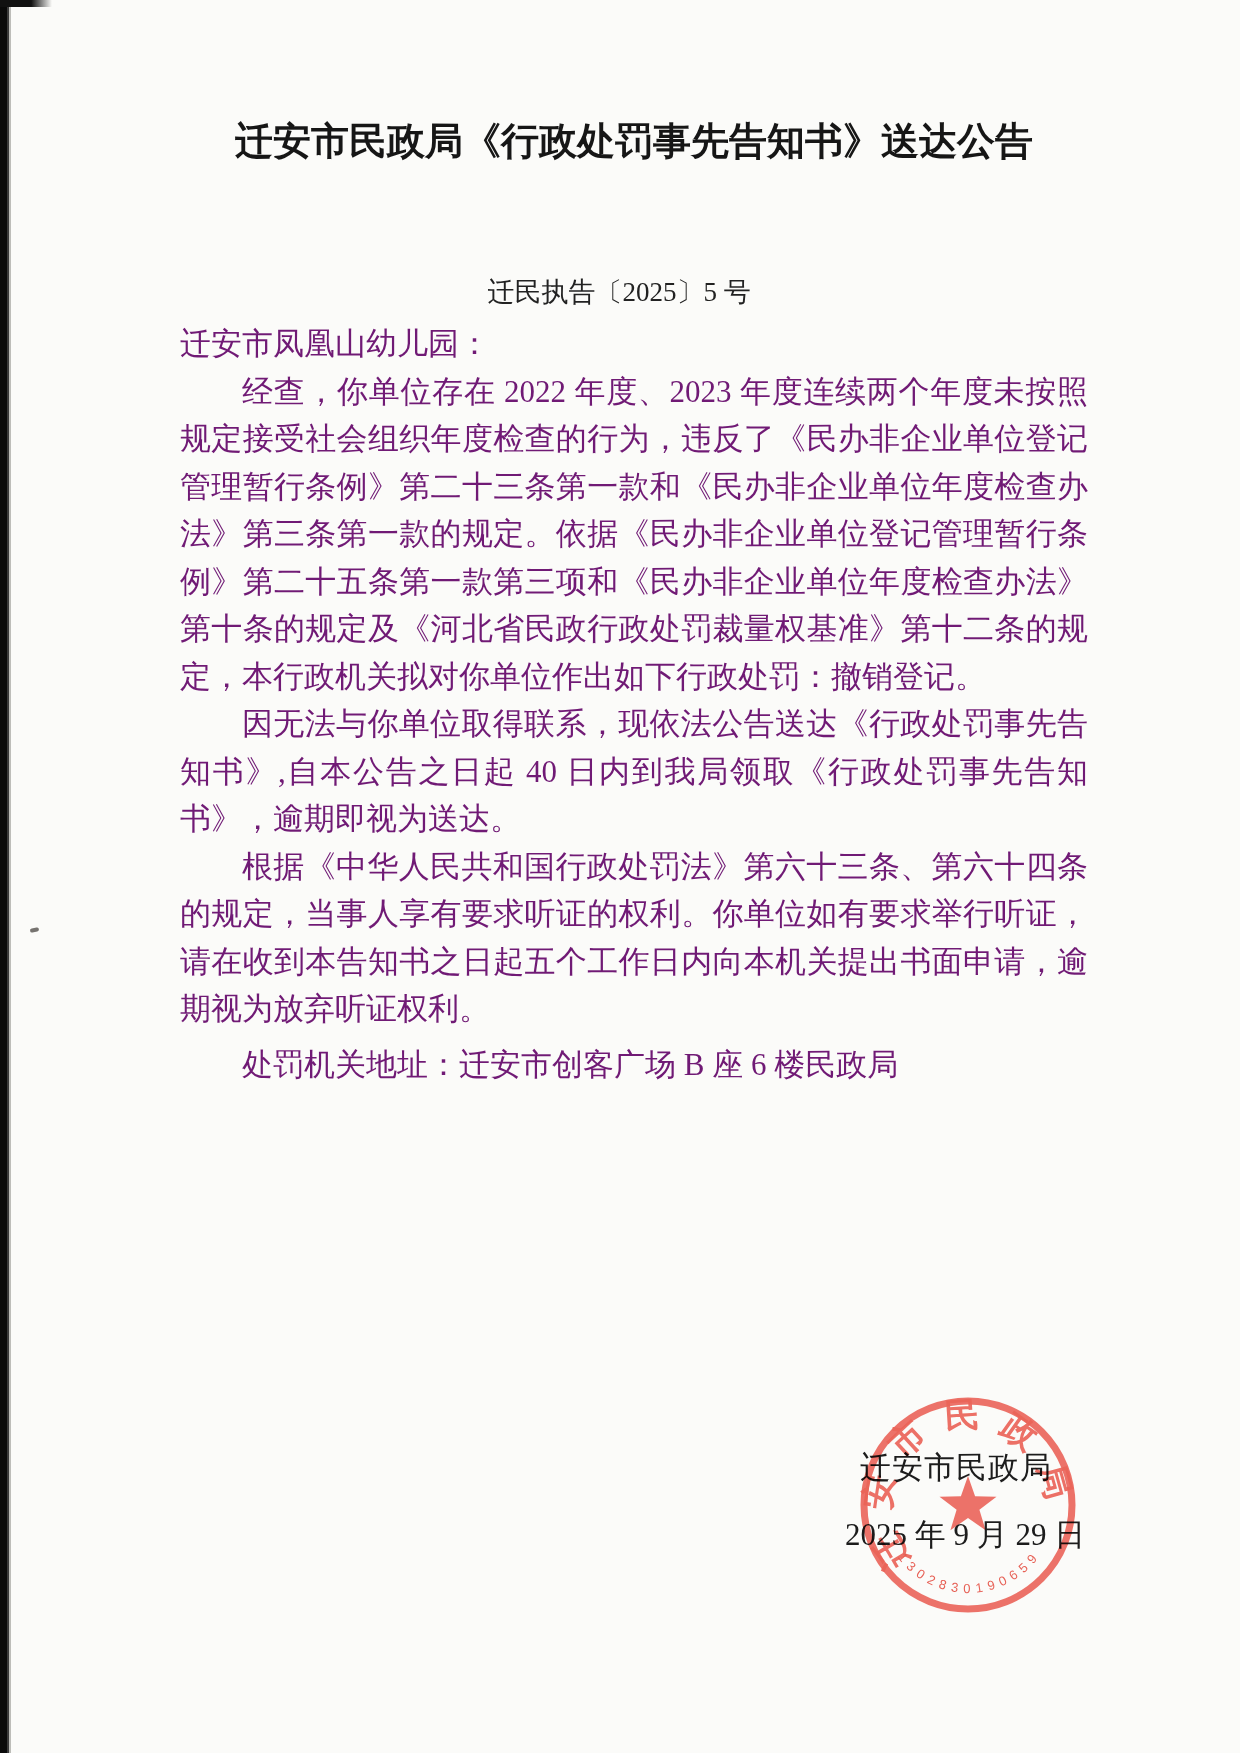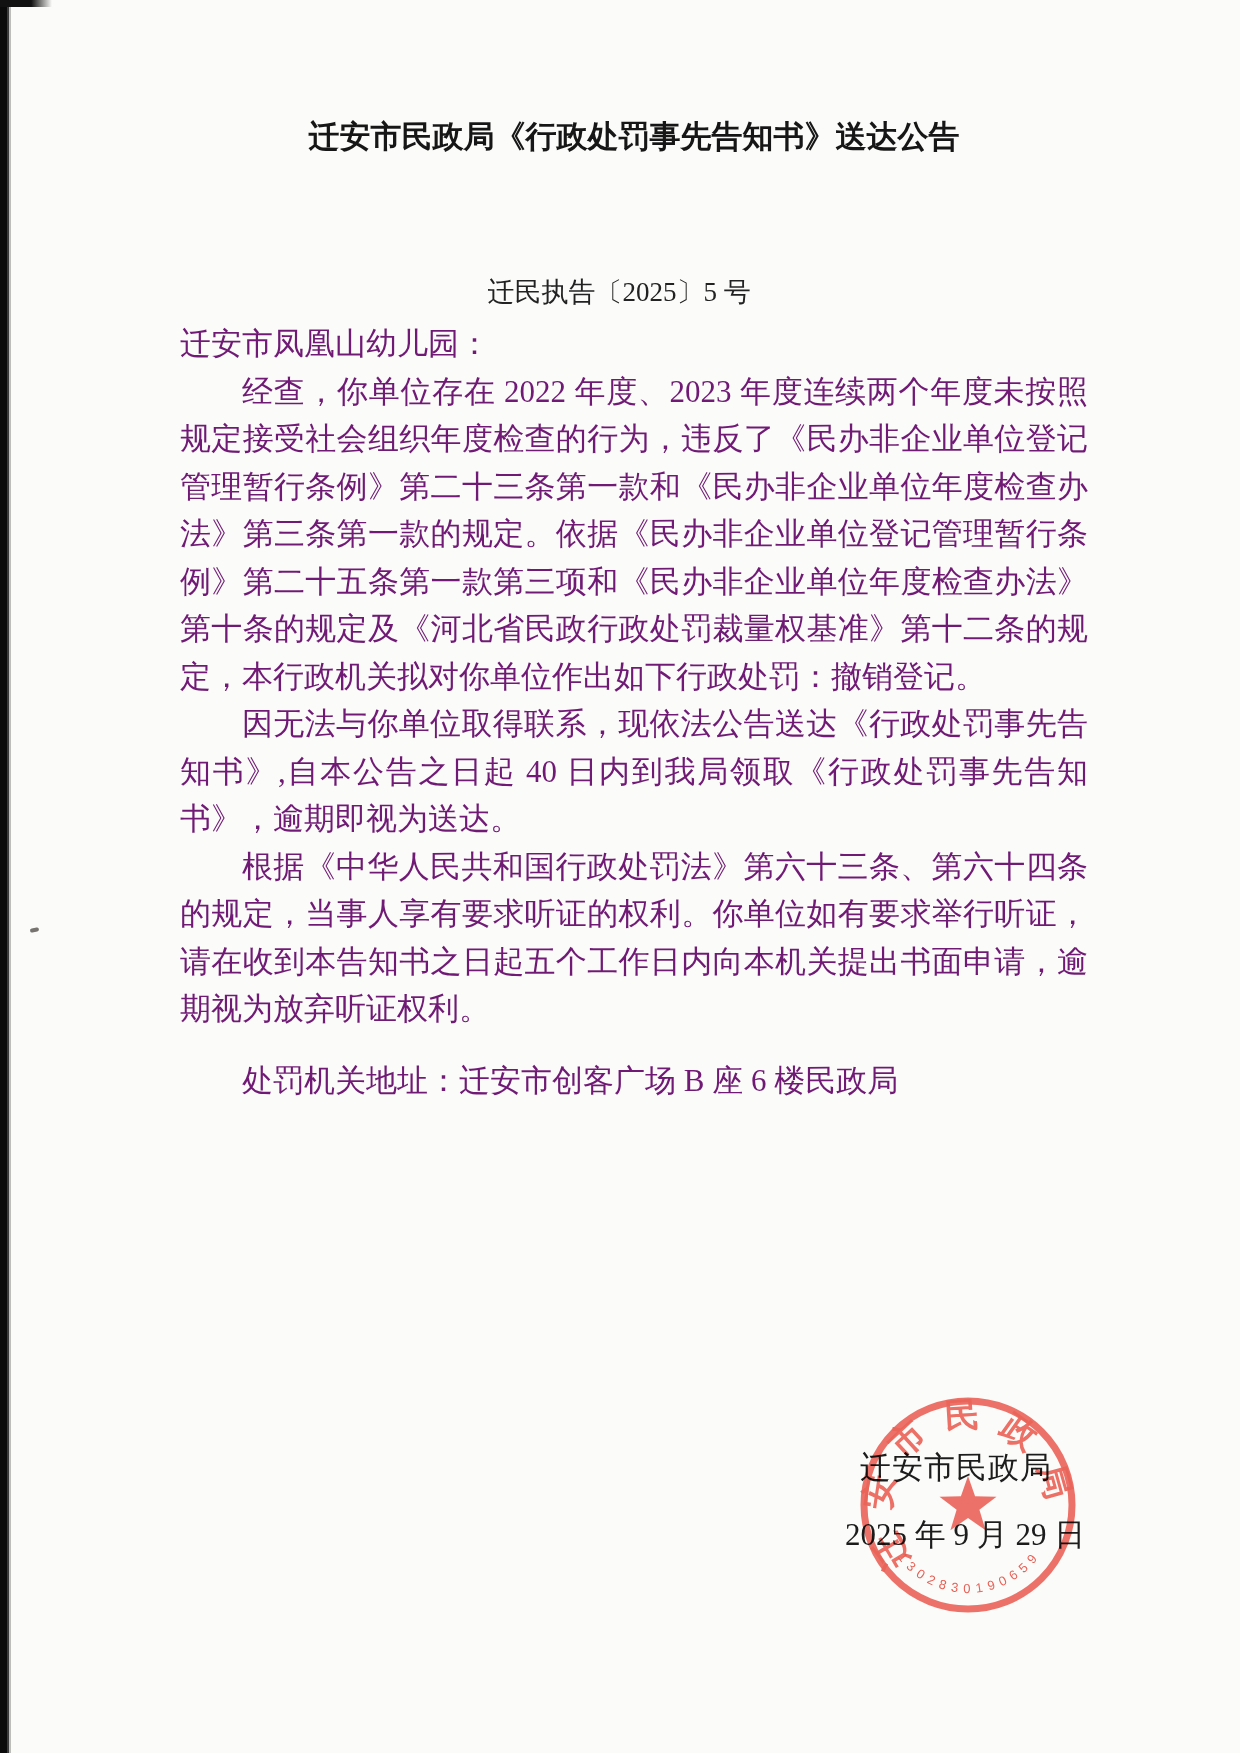"迁安市民政局《行政处罚事先告知书》送达公告" .doc-title { font-size: 31px -> 38px }
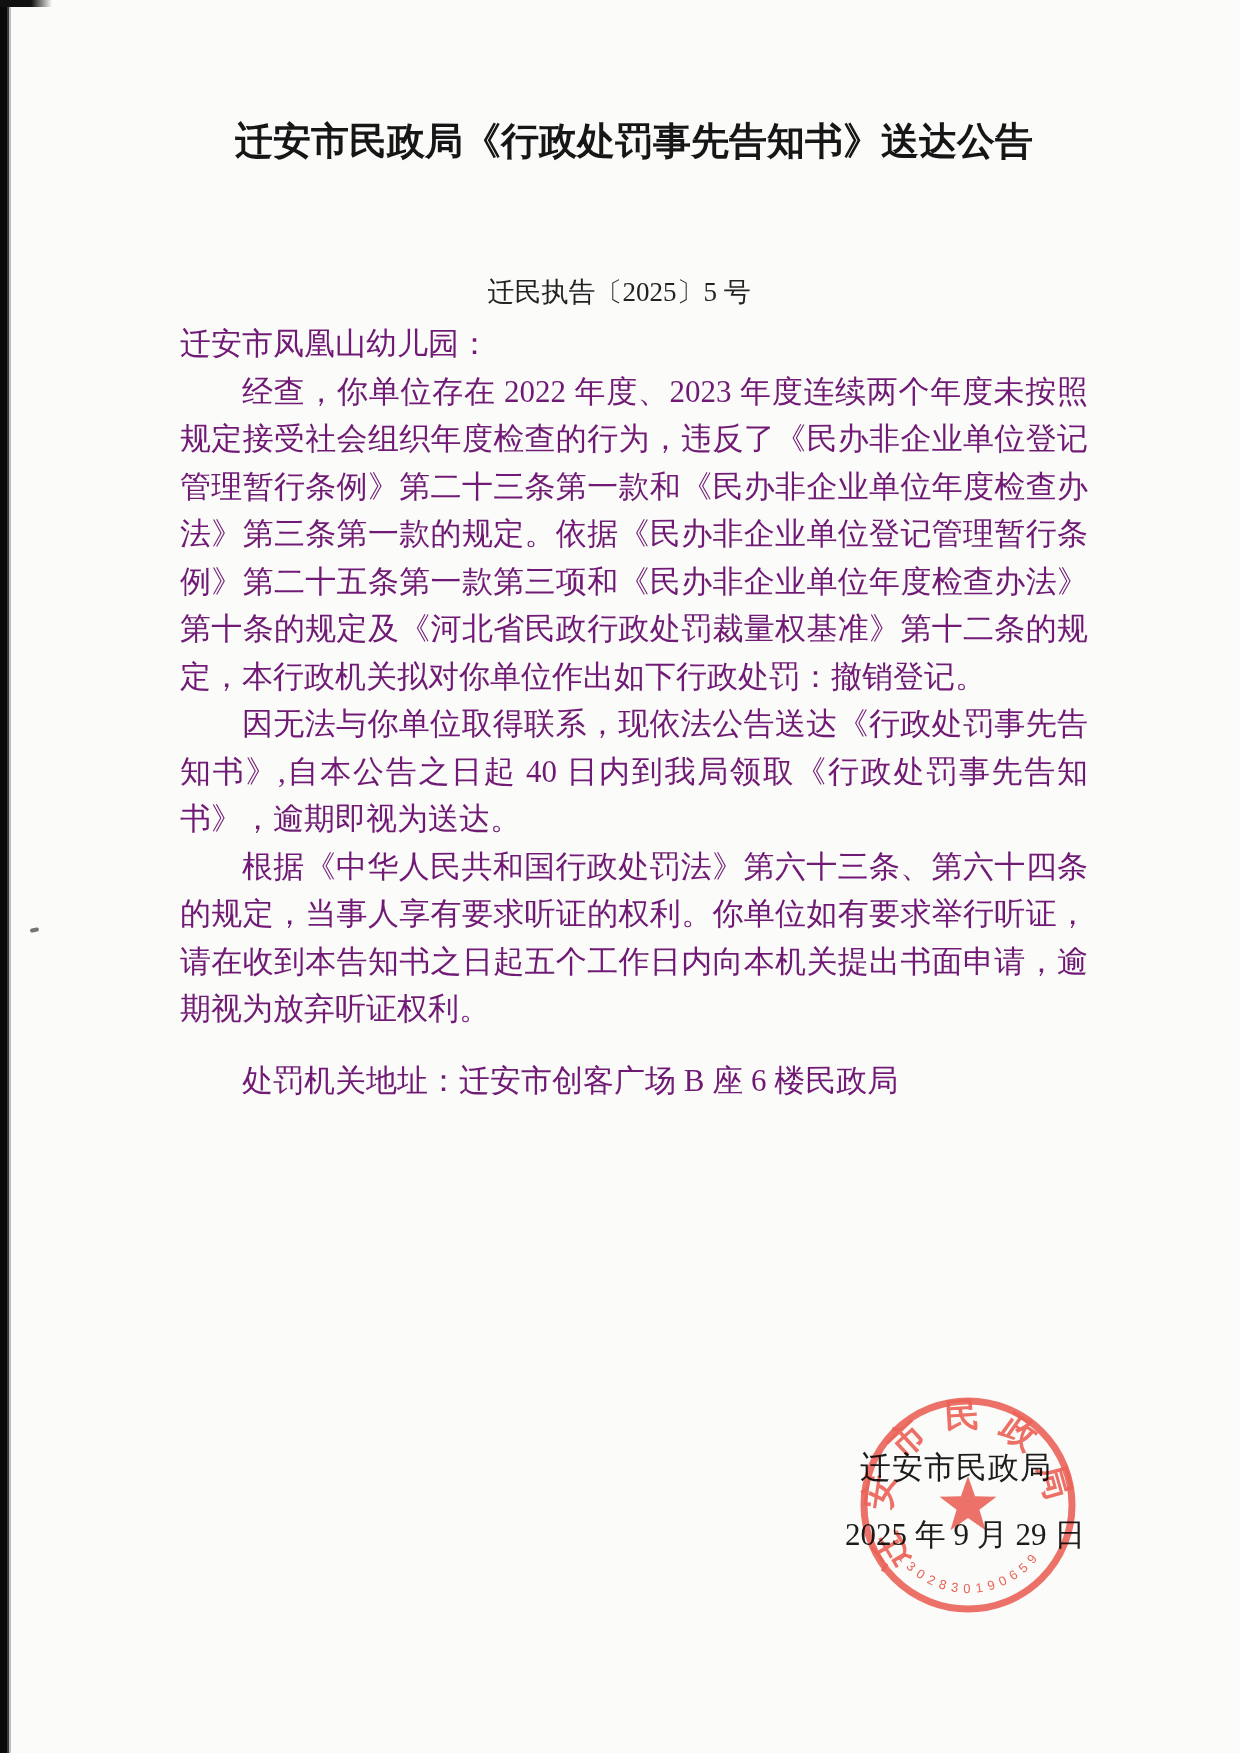"处罚机关地址：迁安市创客广场 B 座 6 楼民政局" .body-text p.gap { margin-top: 24px -> 8px }
